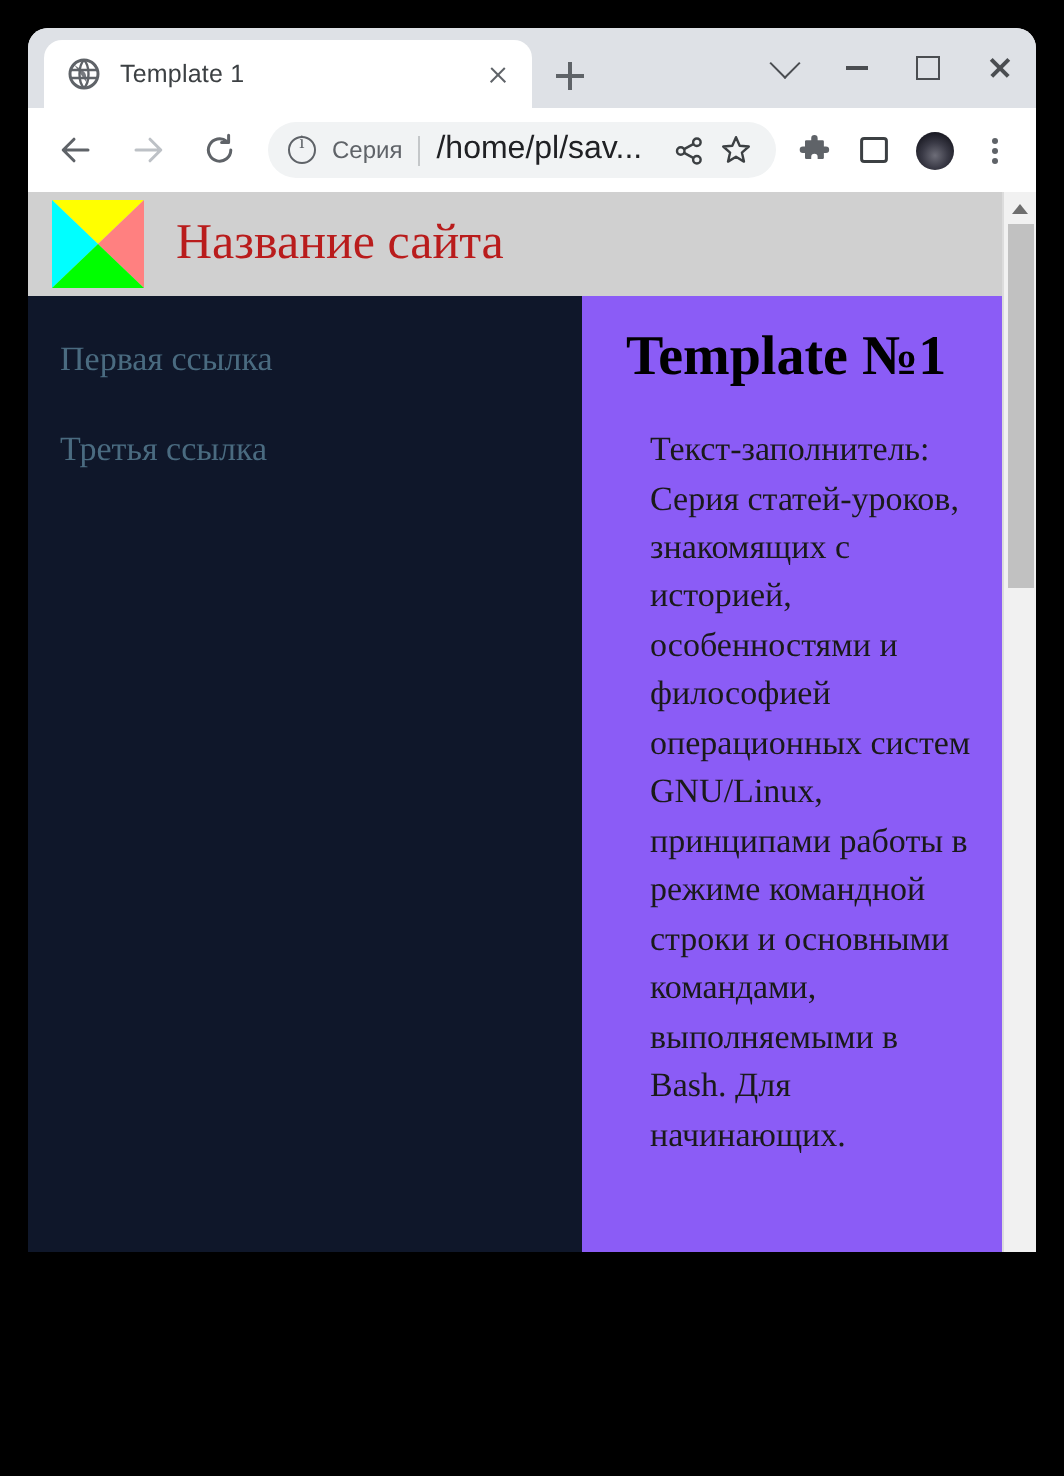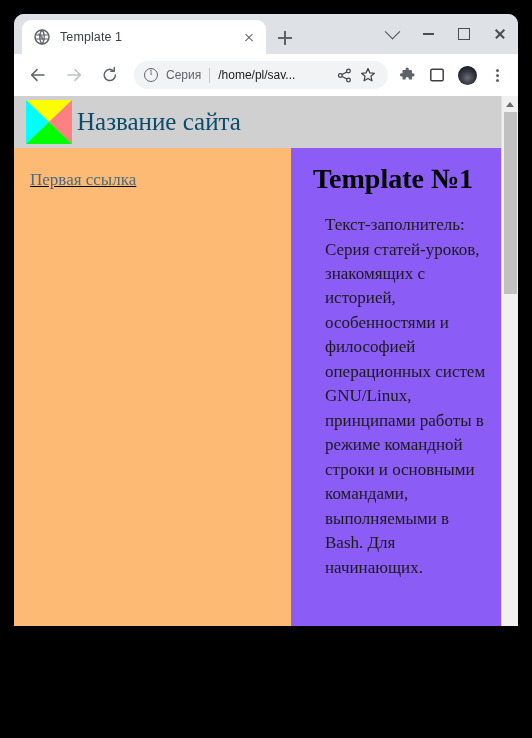"/home/pl/sav..." .url-text { font-size: 12px -> 16px }
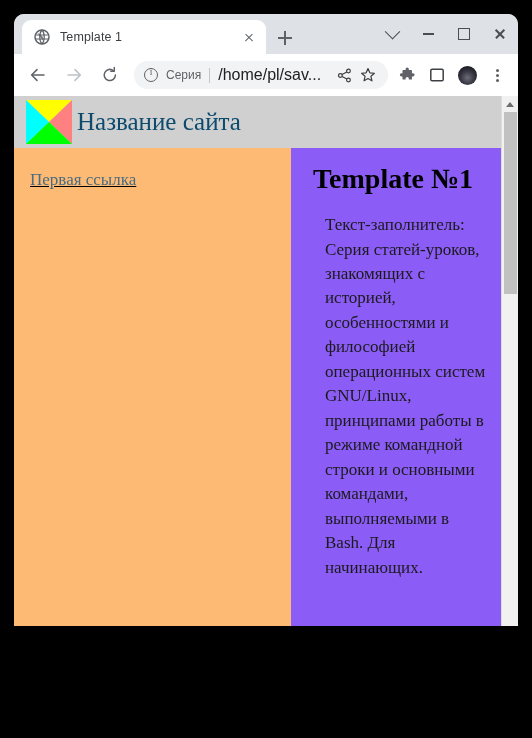"Название сайта" .site-title { color: #0c4a6e -> #b91c1c; margin-left: 5px -> 16px }
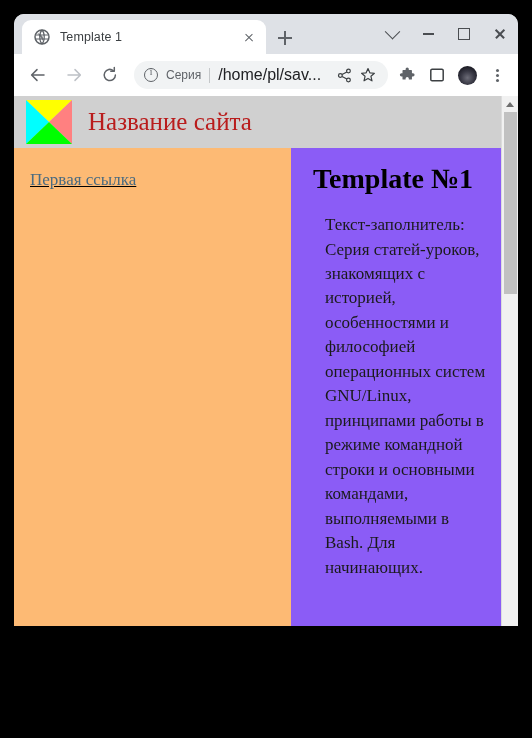"Первая ссылка" .sidebar { background: #fdba74 -> #0f172a; text-decoration: underline -> none }
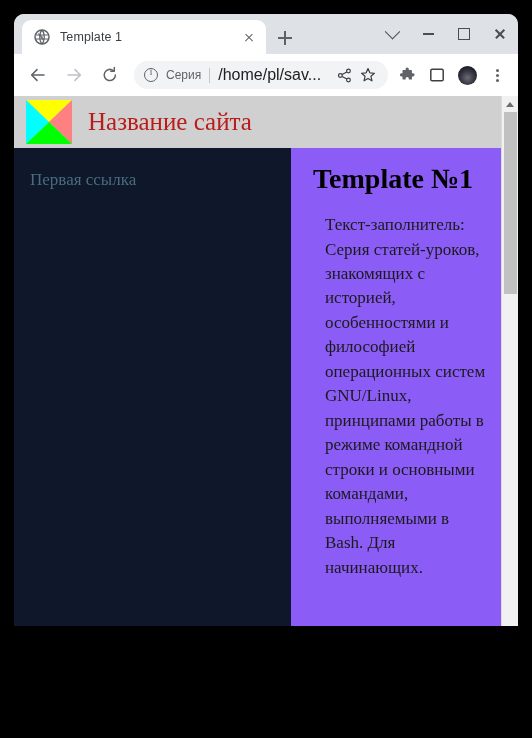"Третья ссылка" a.nav-link { html: none -> <a>Третья ссылка</a> }
